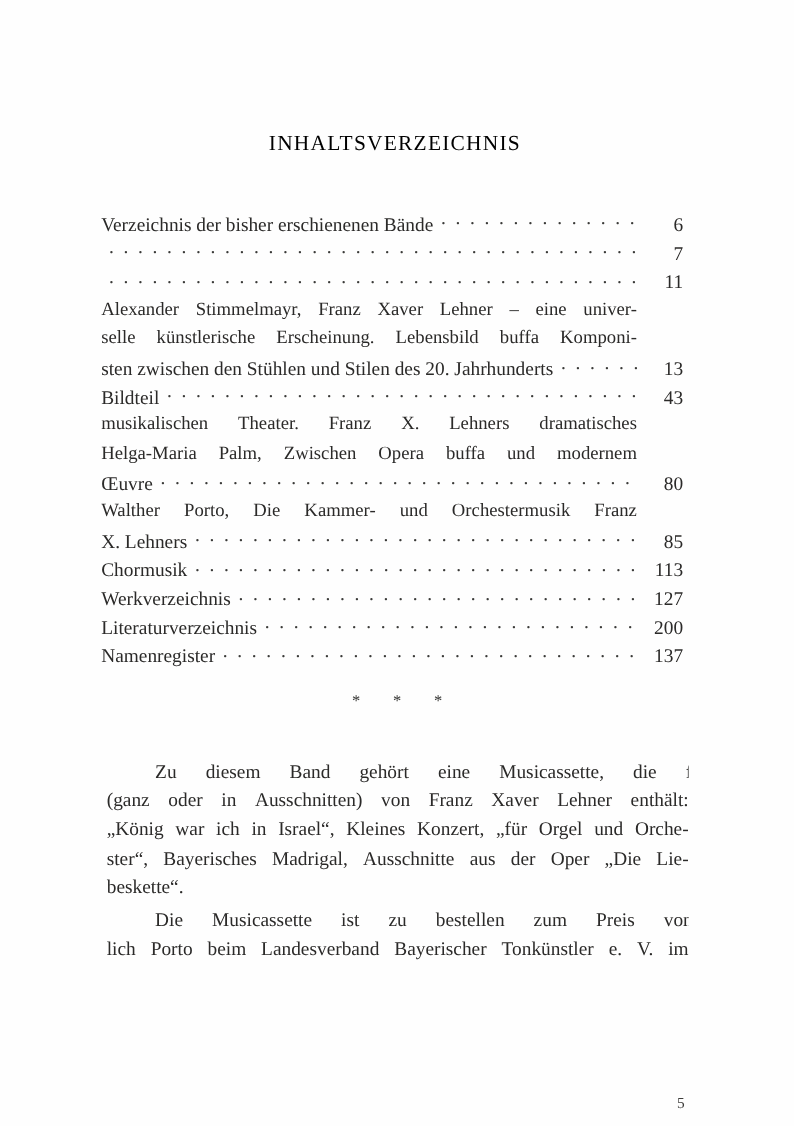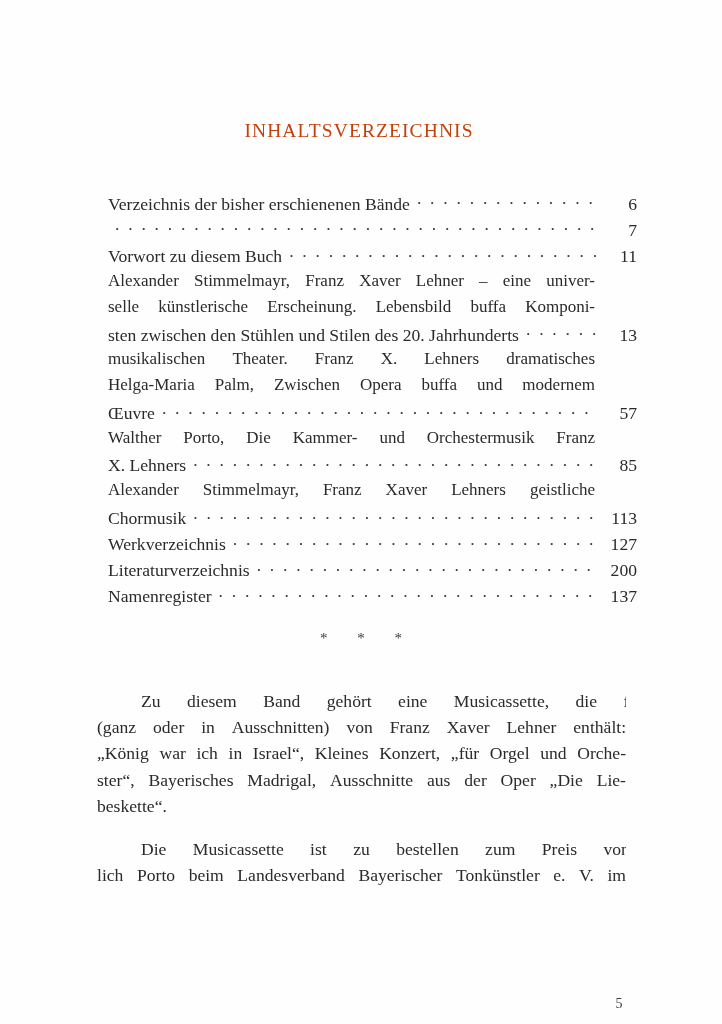"INHALTSVERZEICHNIS" .toc-title { color: #c2410c -> #000000 }
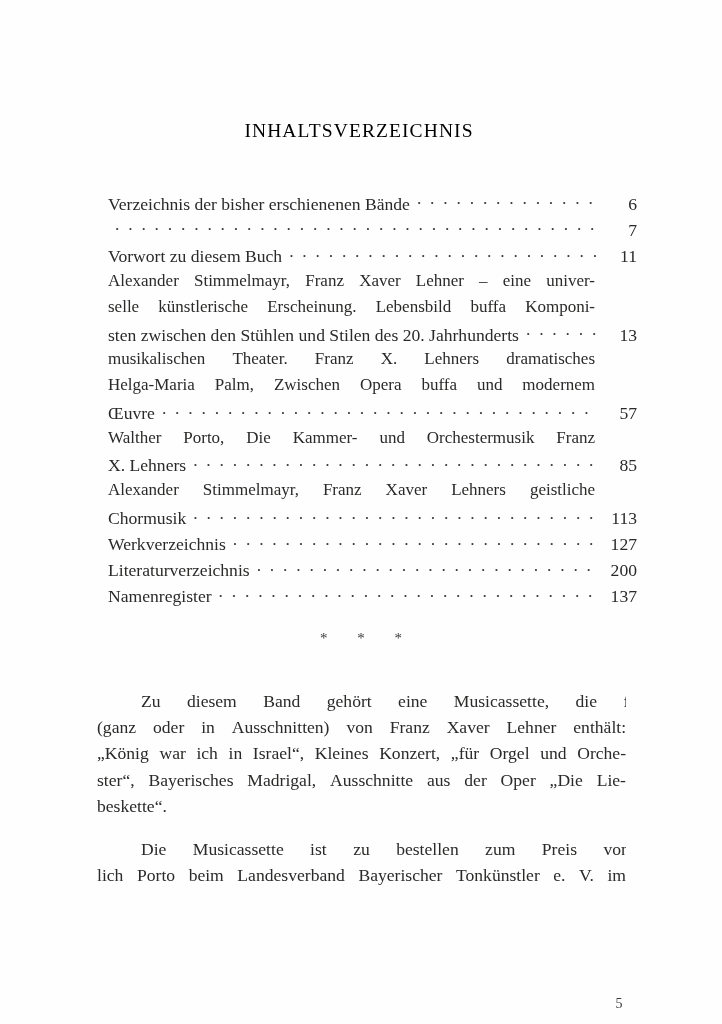"Verzeichnis der bisher erschienenen" .toc { left: 108px -> 92px }
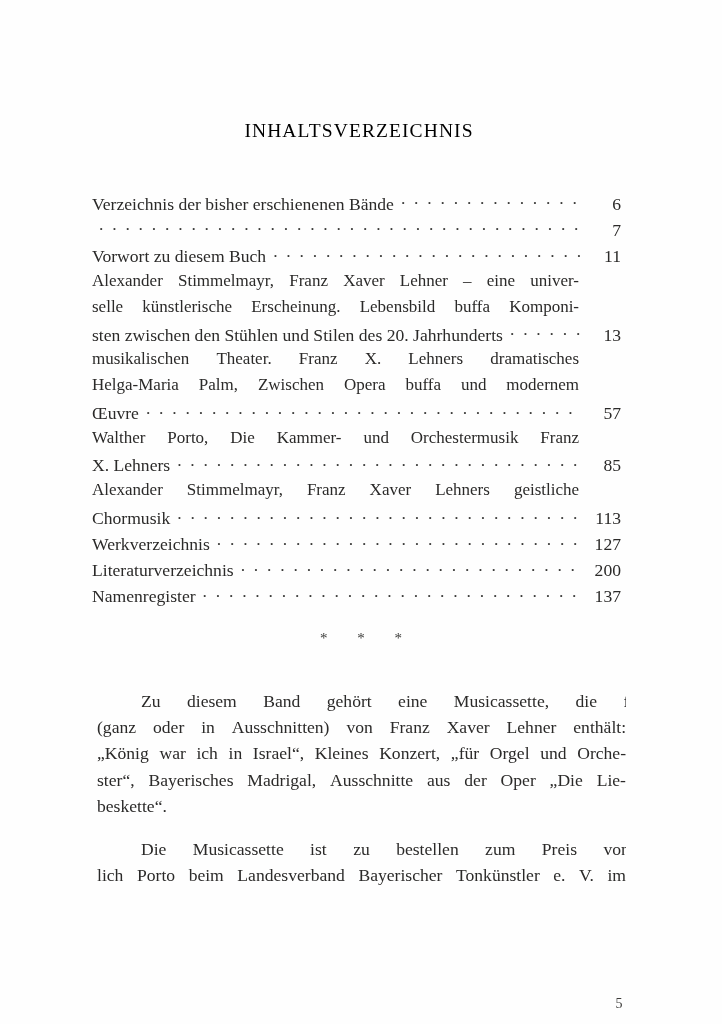"Vorwort zu diesem Buch" span.label { html: <span>Vorwort zu diesem Buch</span> -> none }
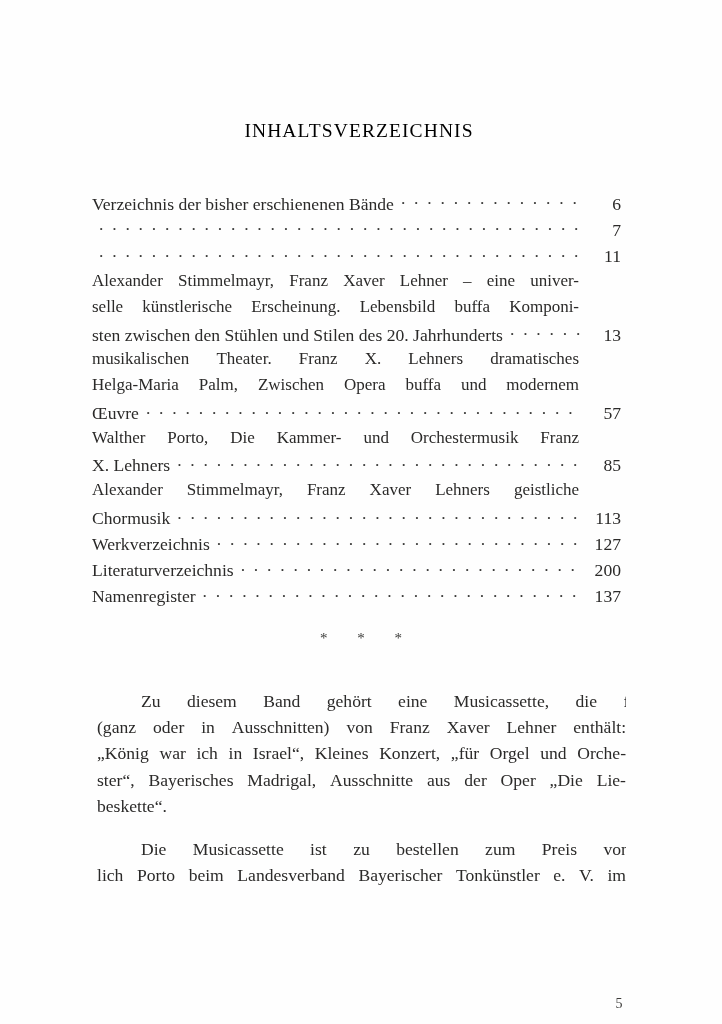"Bildteil" div.row { html: none -> <div> <span>Bildteil</span> <span></span> <span>43</span> </div> }
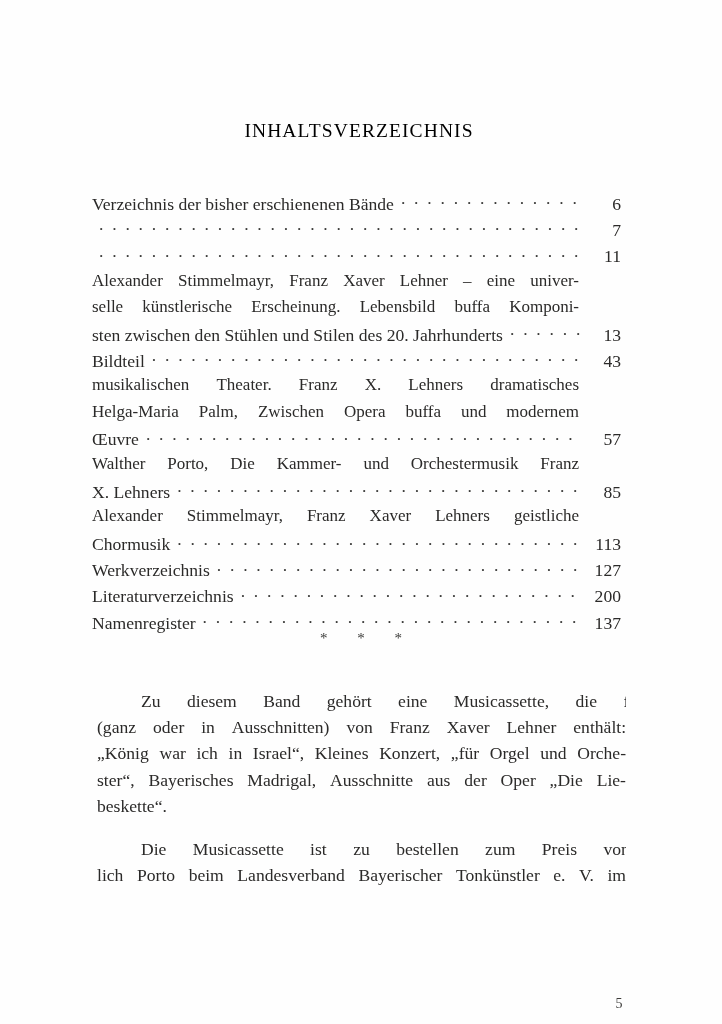"57" span.pg { text: 57 -> 80 }
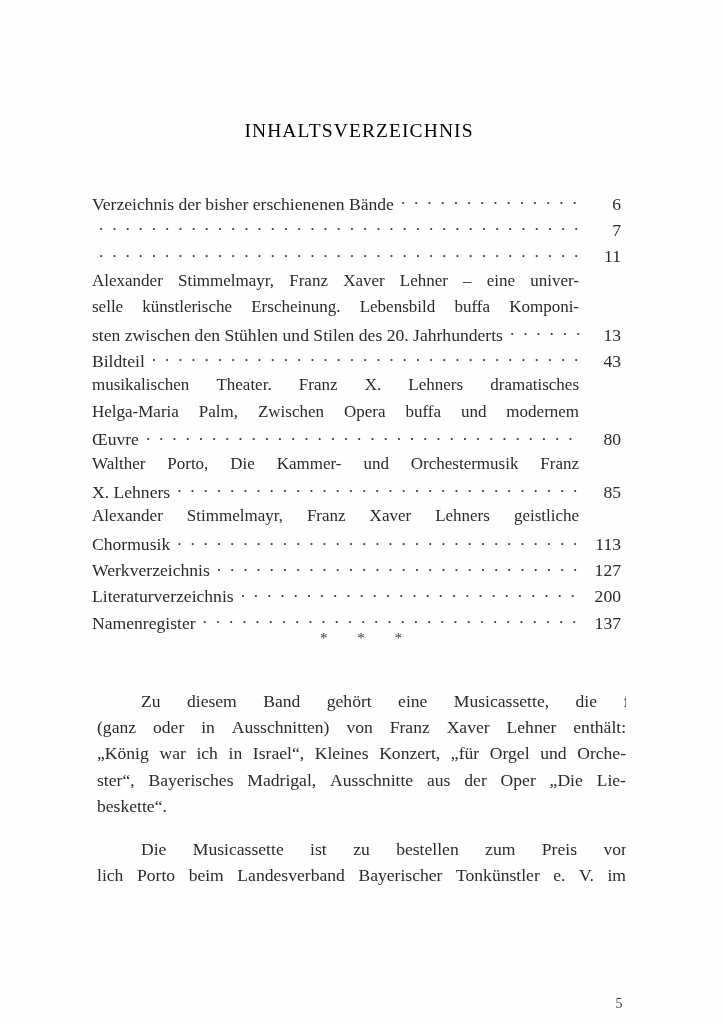"Alexander Stimmelmayr, Franz Xaver Lehners" div.wrap { html: <div><span>Alexander</span> <span>Stimmelmayr,</span> <span>Franz</span> <span>Xaver</span> <span>Lehners</span> <span>geistliche</span></div> -> none }
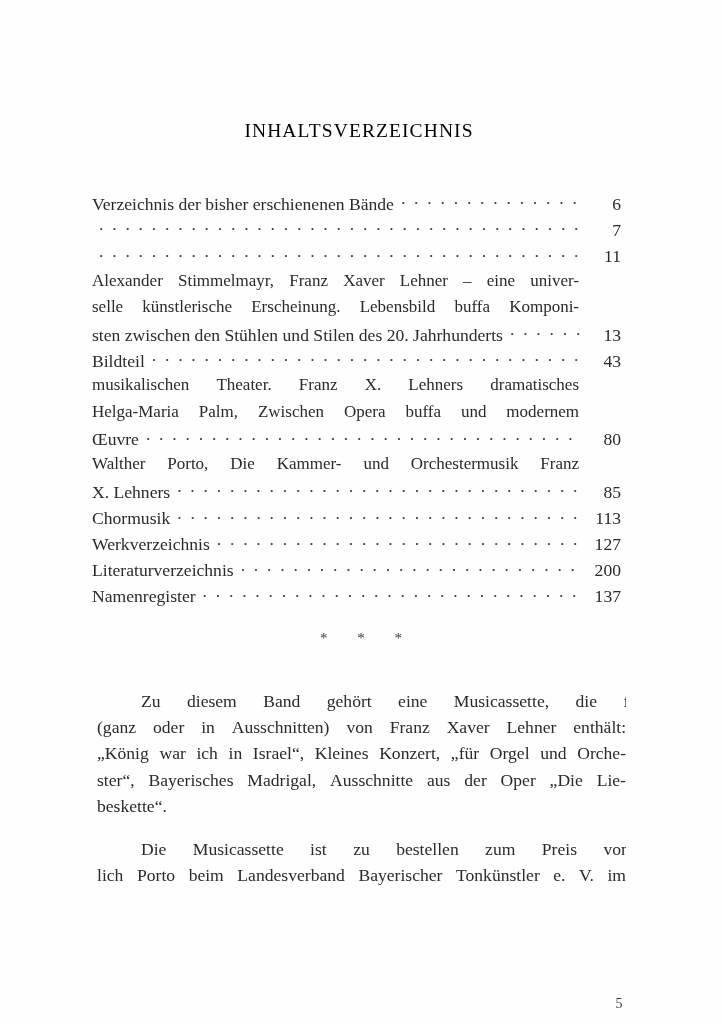"Die Musicassette ist zu bestellen" .para + .para { margin-top: 17px -> 4px }
